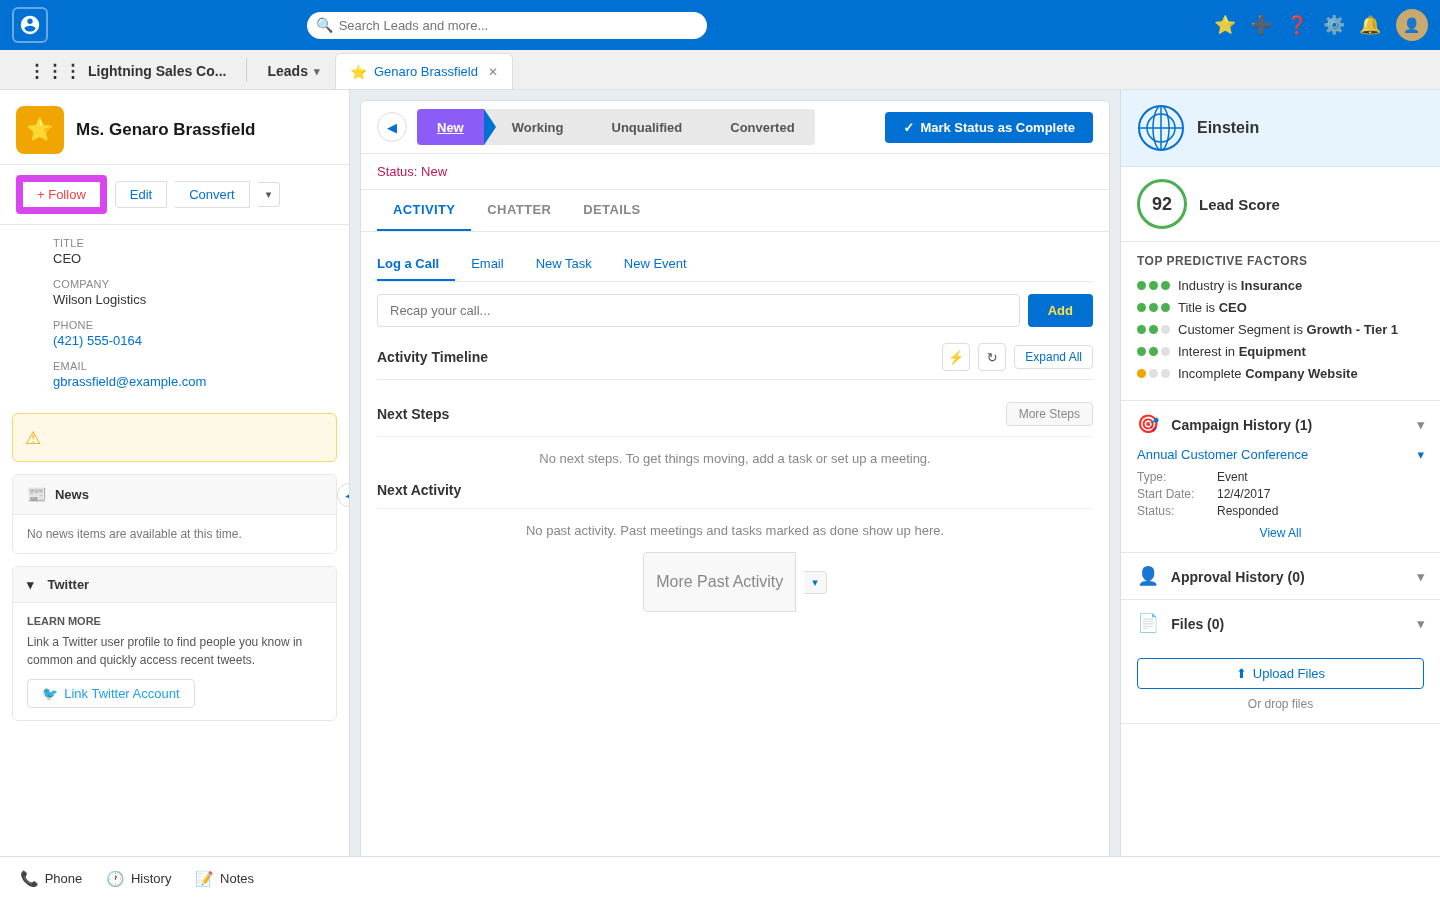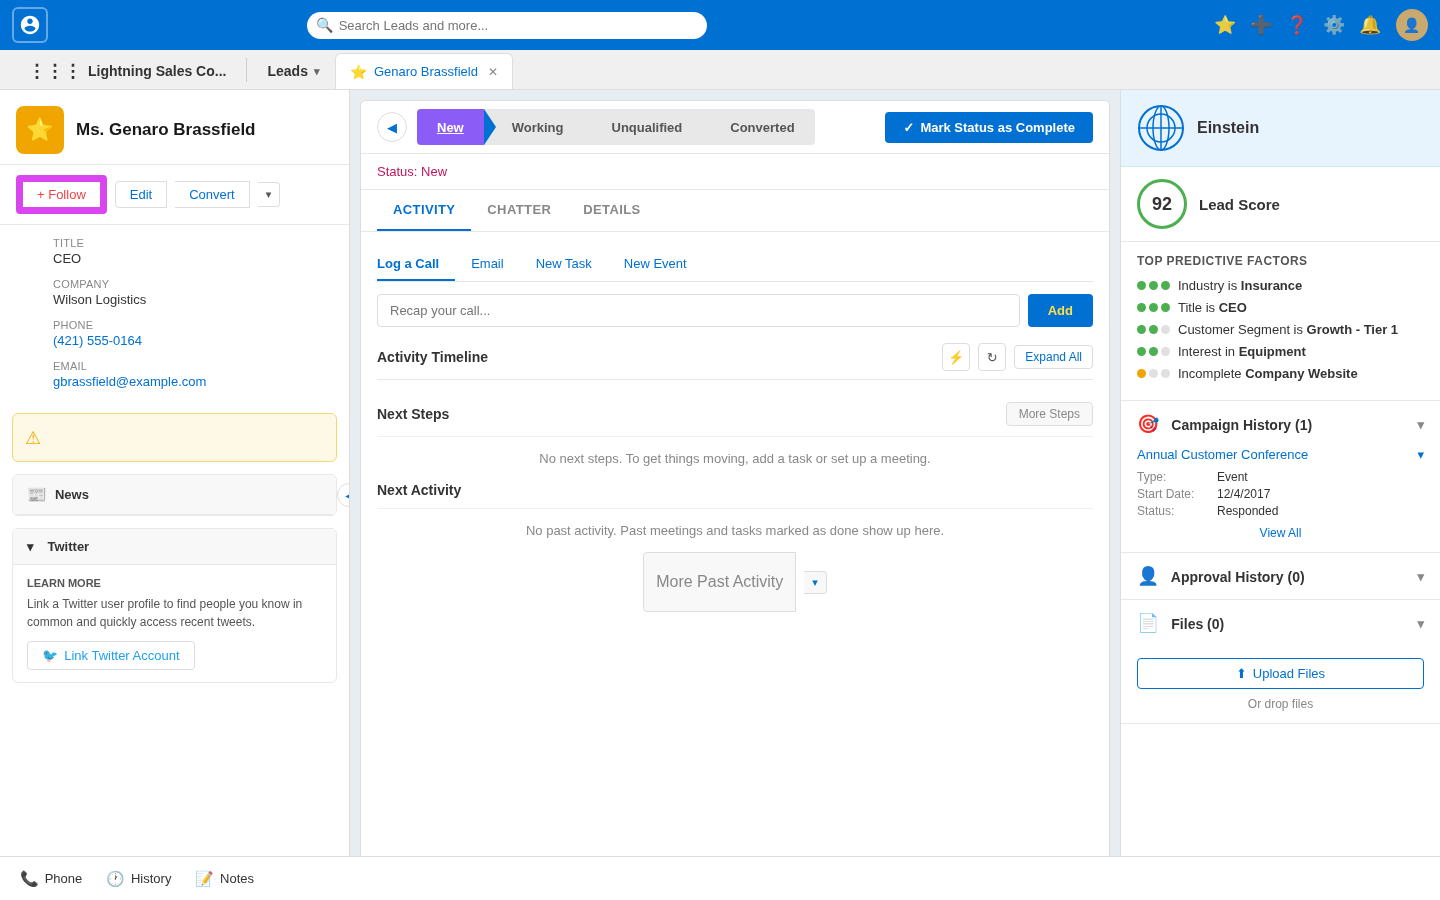"No news items are available" div.news-body { html: none -> <div>No news items are available at this time.</div> }
